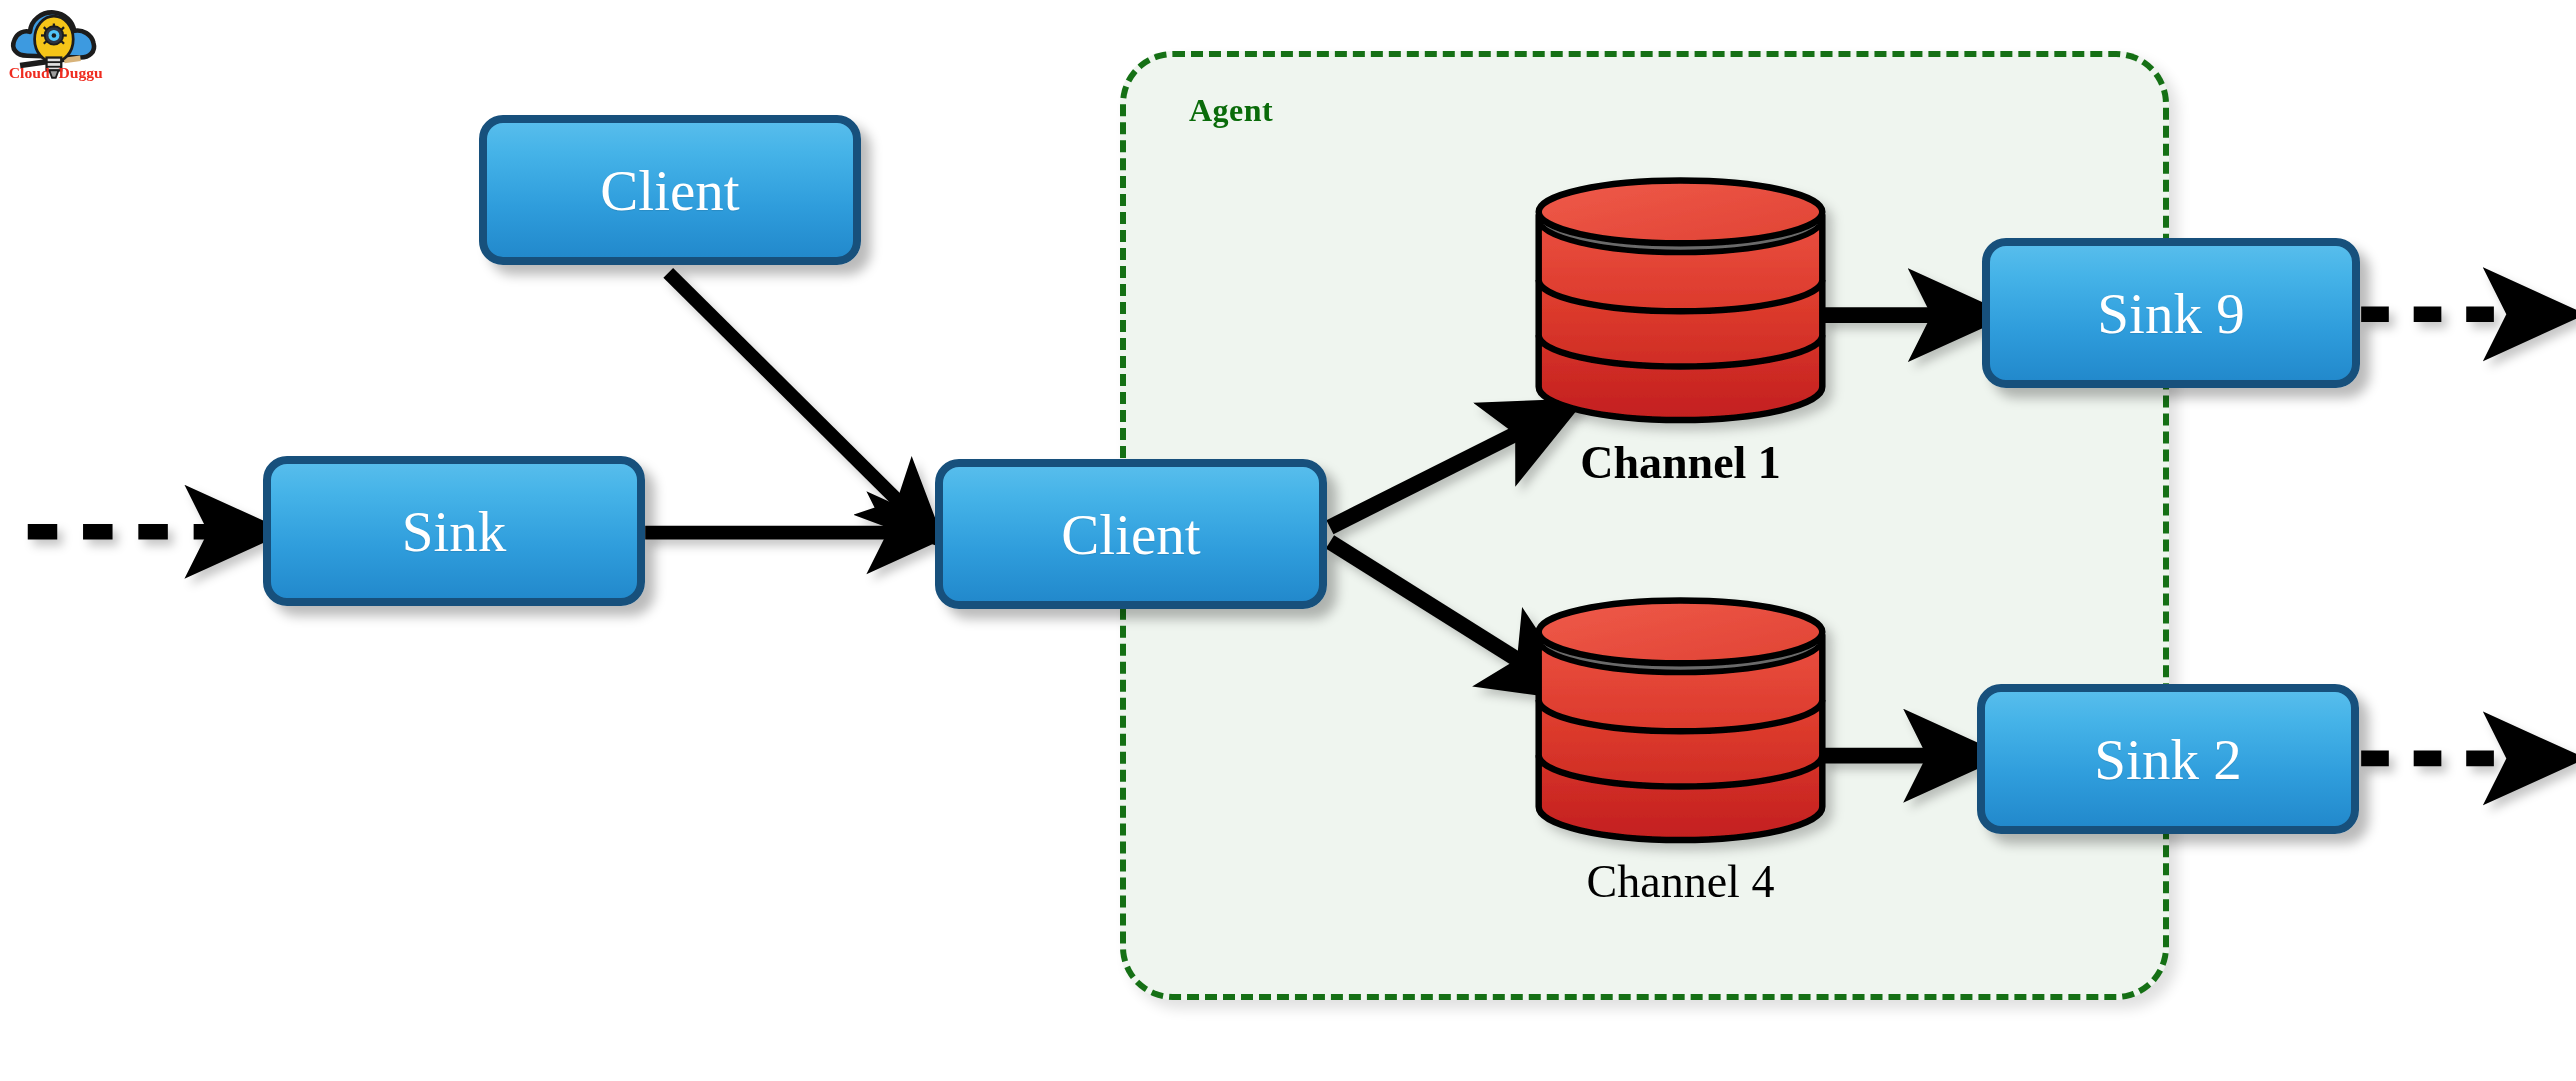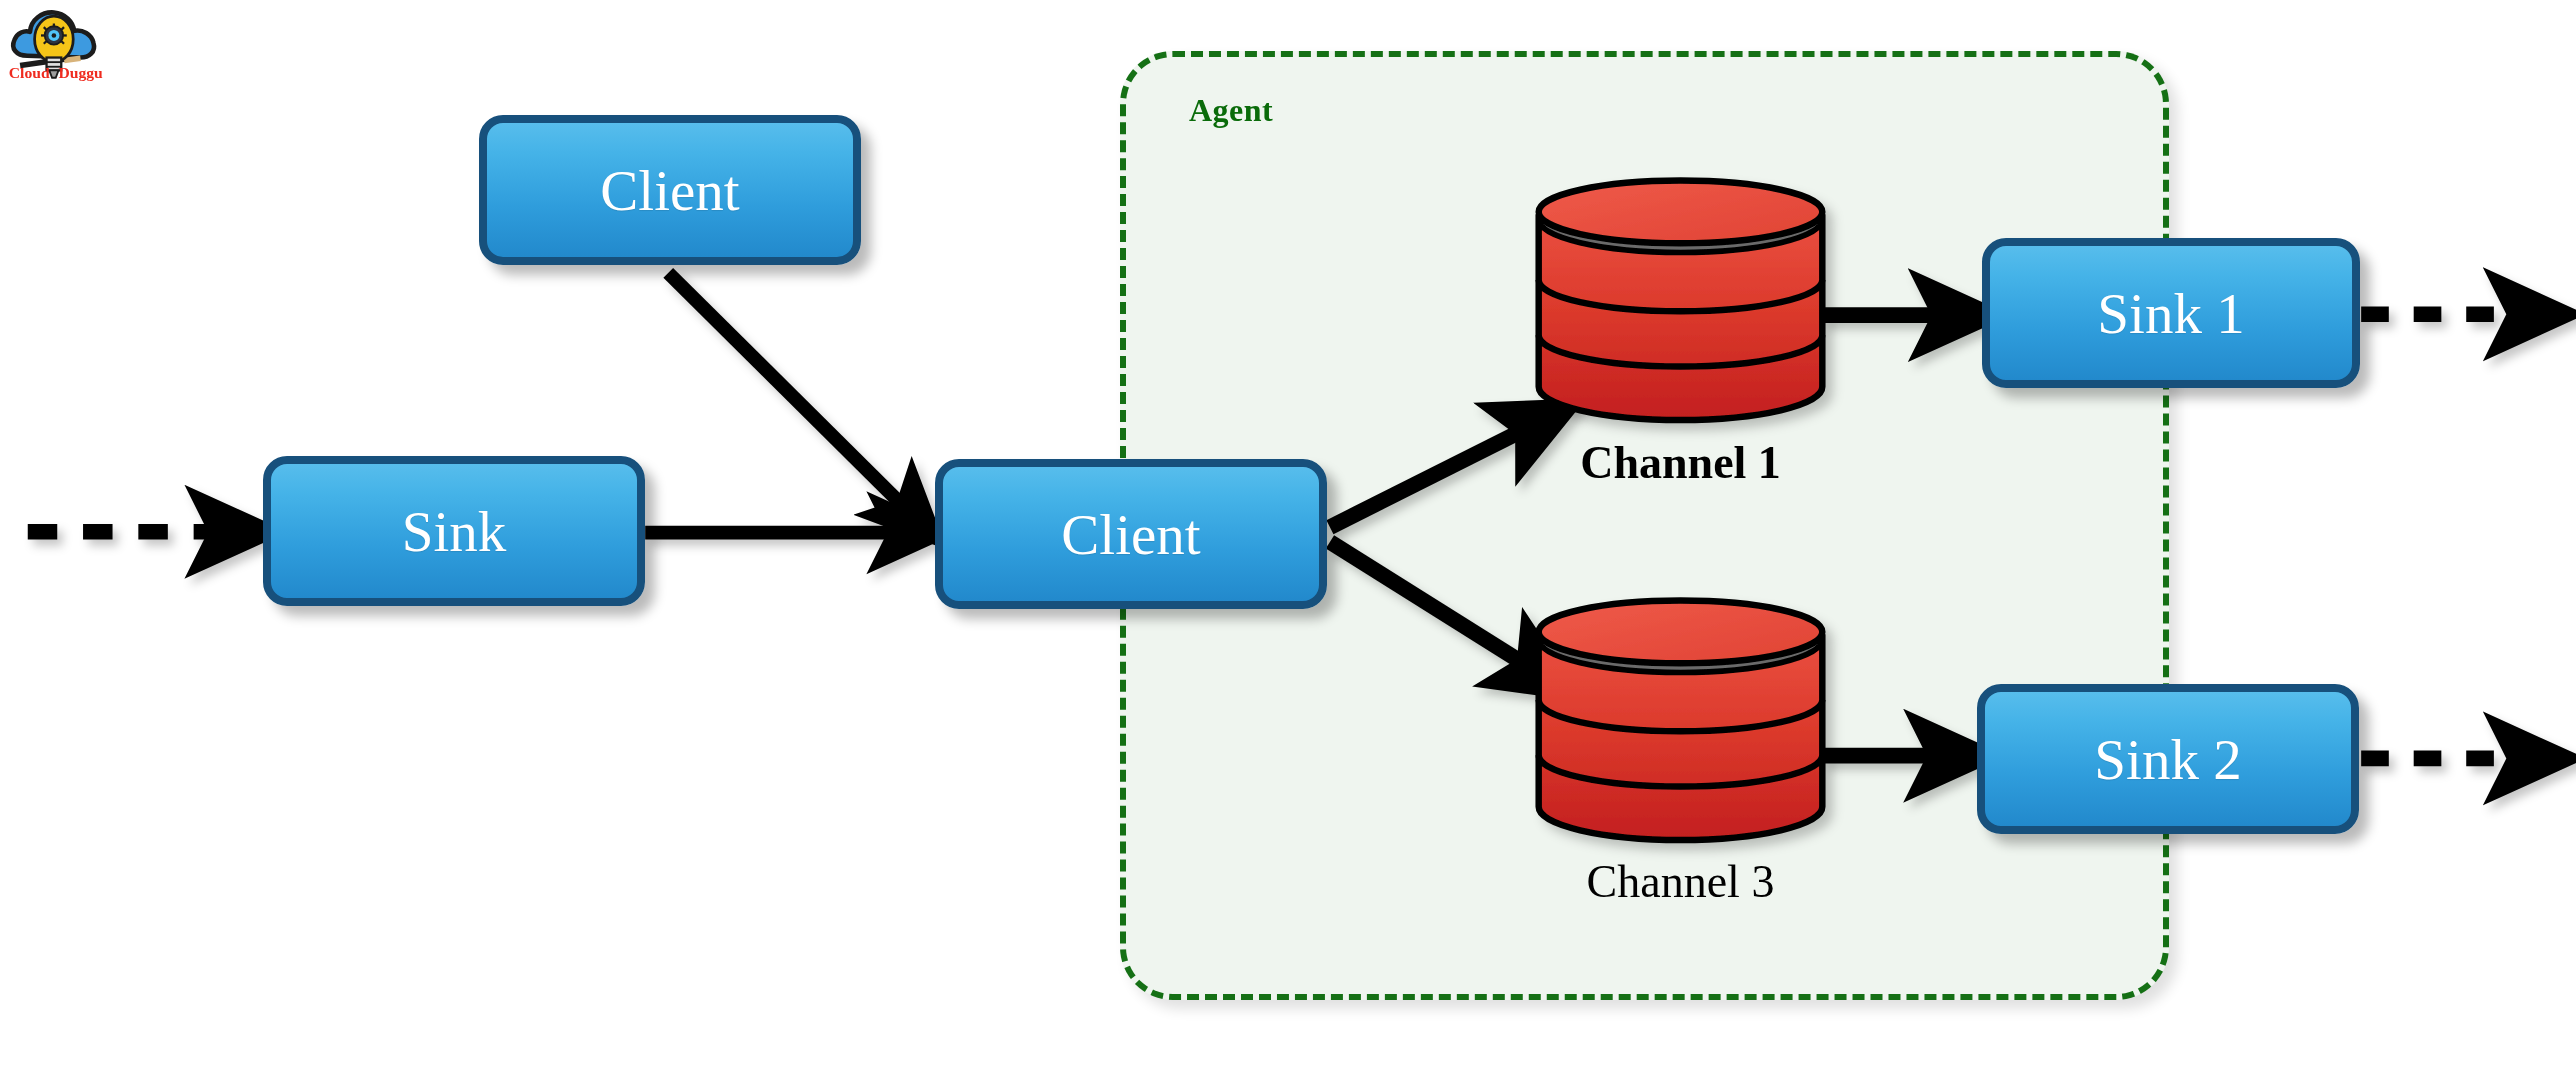"Sink 1" span { text: 1 -> 9 }
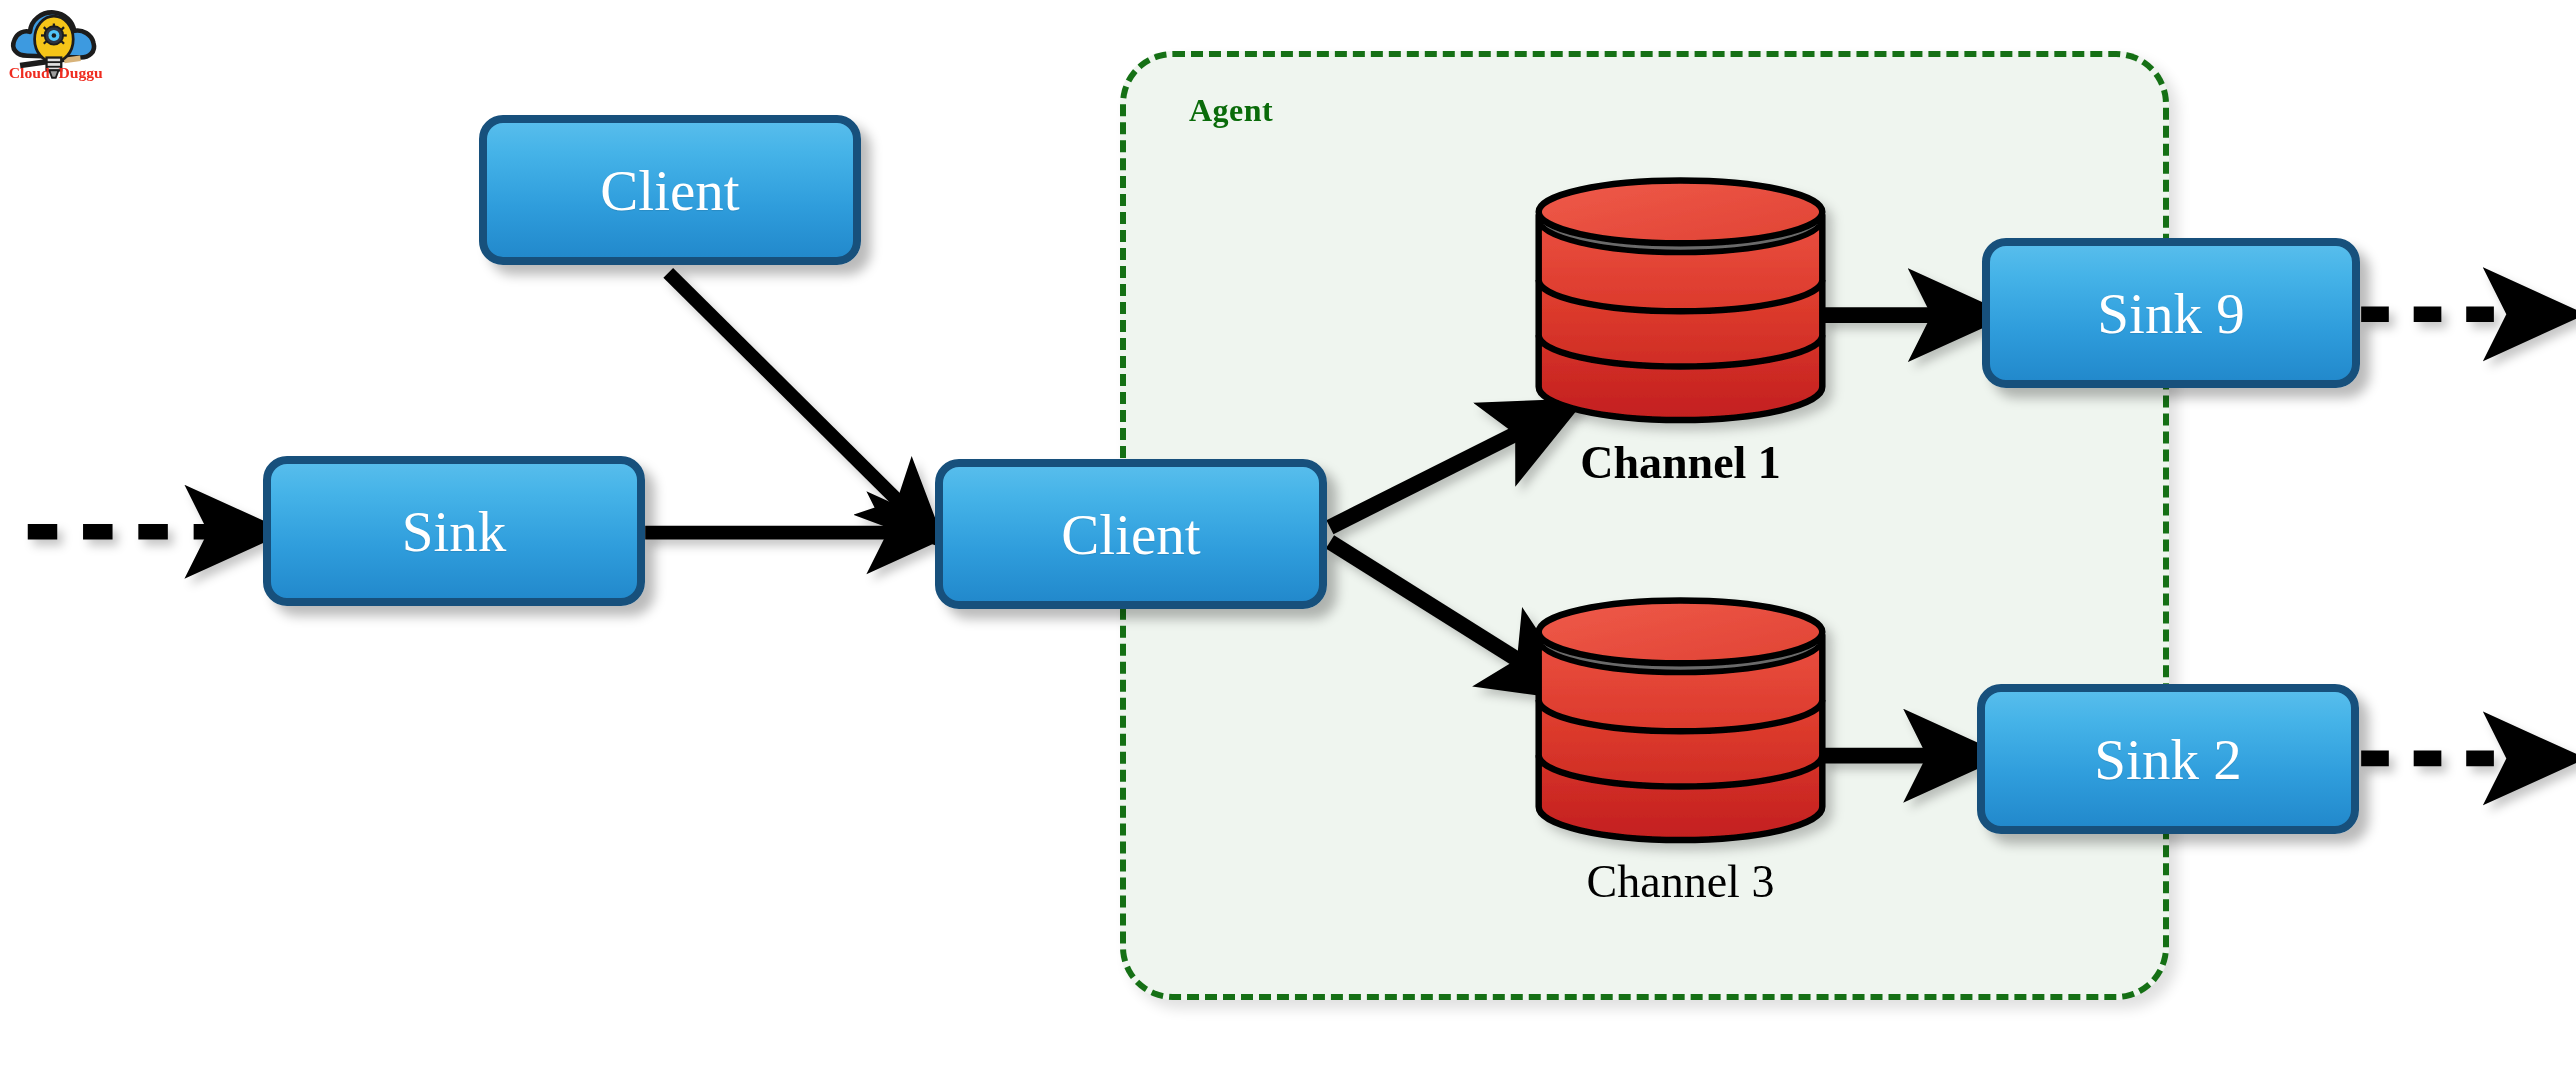"Channel 3" div.cyl-label { text: 3 -> 4 }
